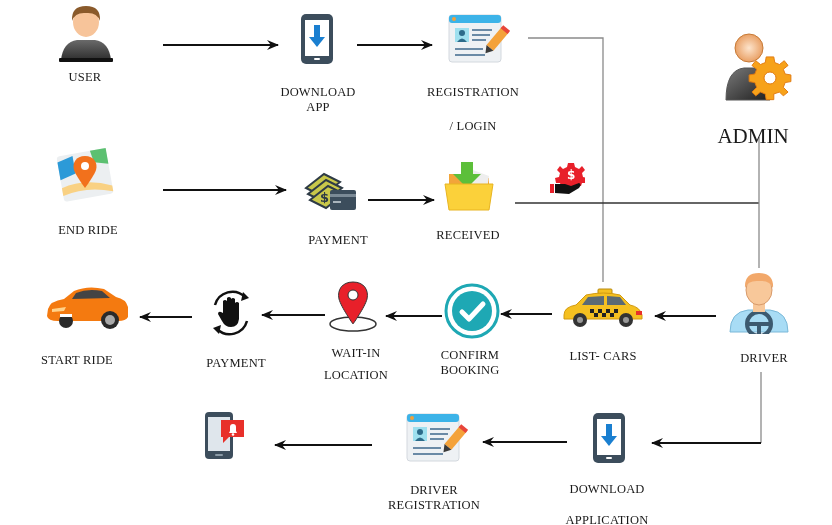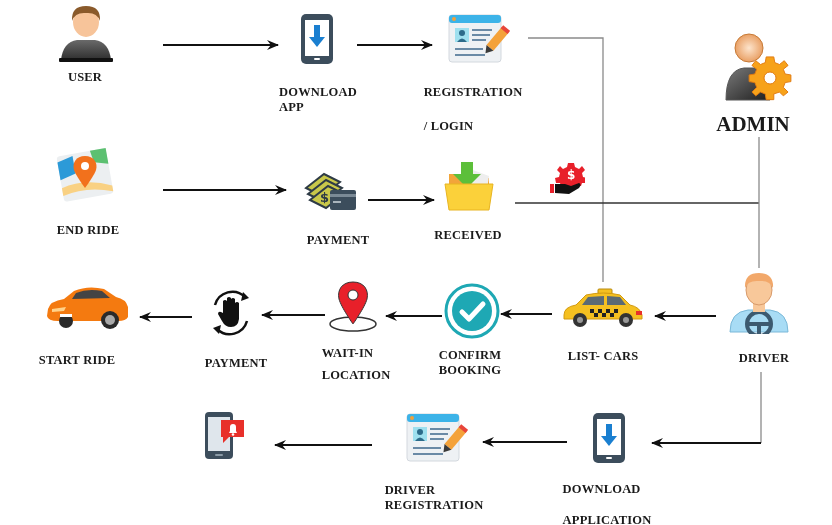"USER" .label { font-weight: bold -> none; text-align: left -> center }
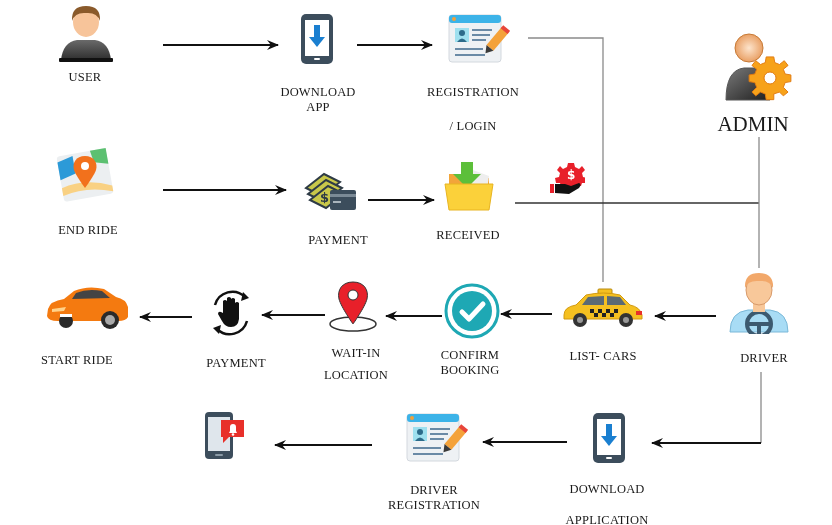"ADMIN" .label.big { margin-top: none -> 12px }
